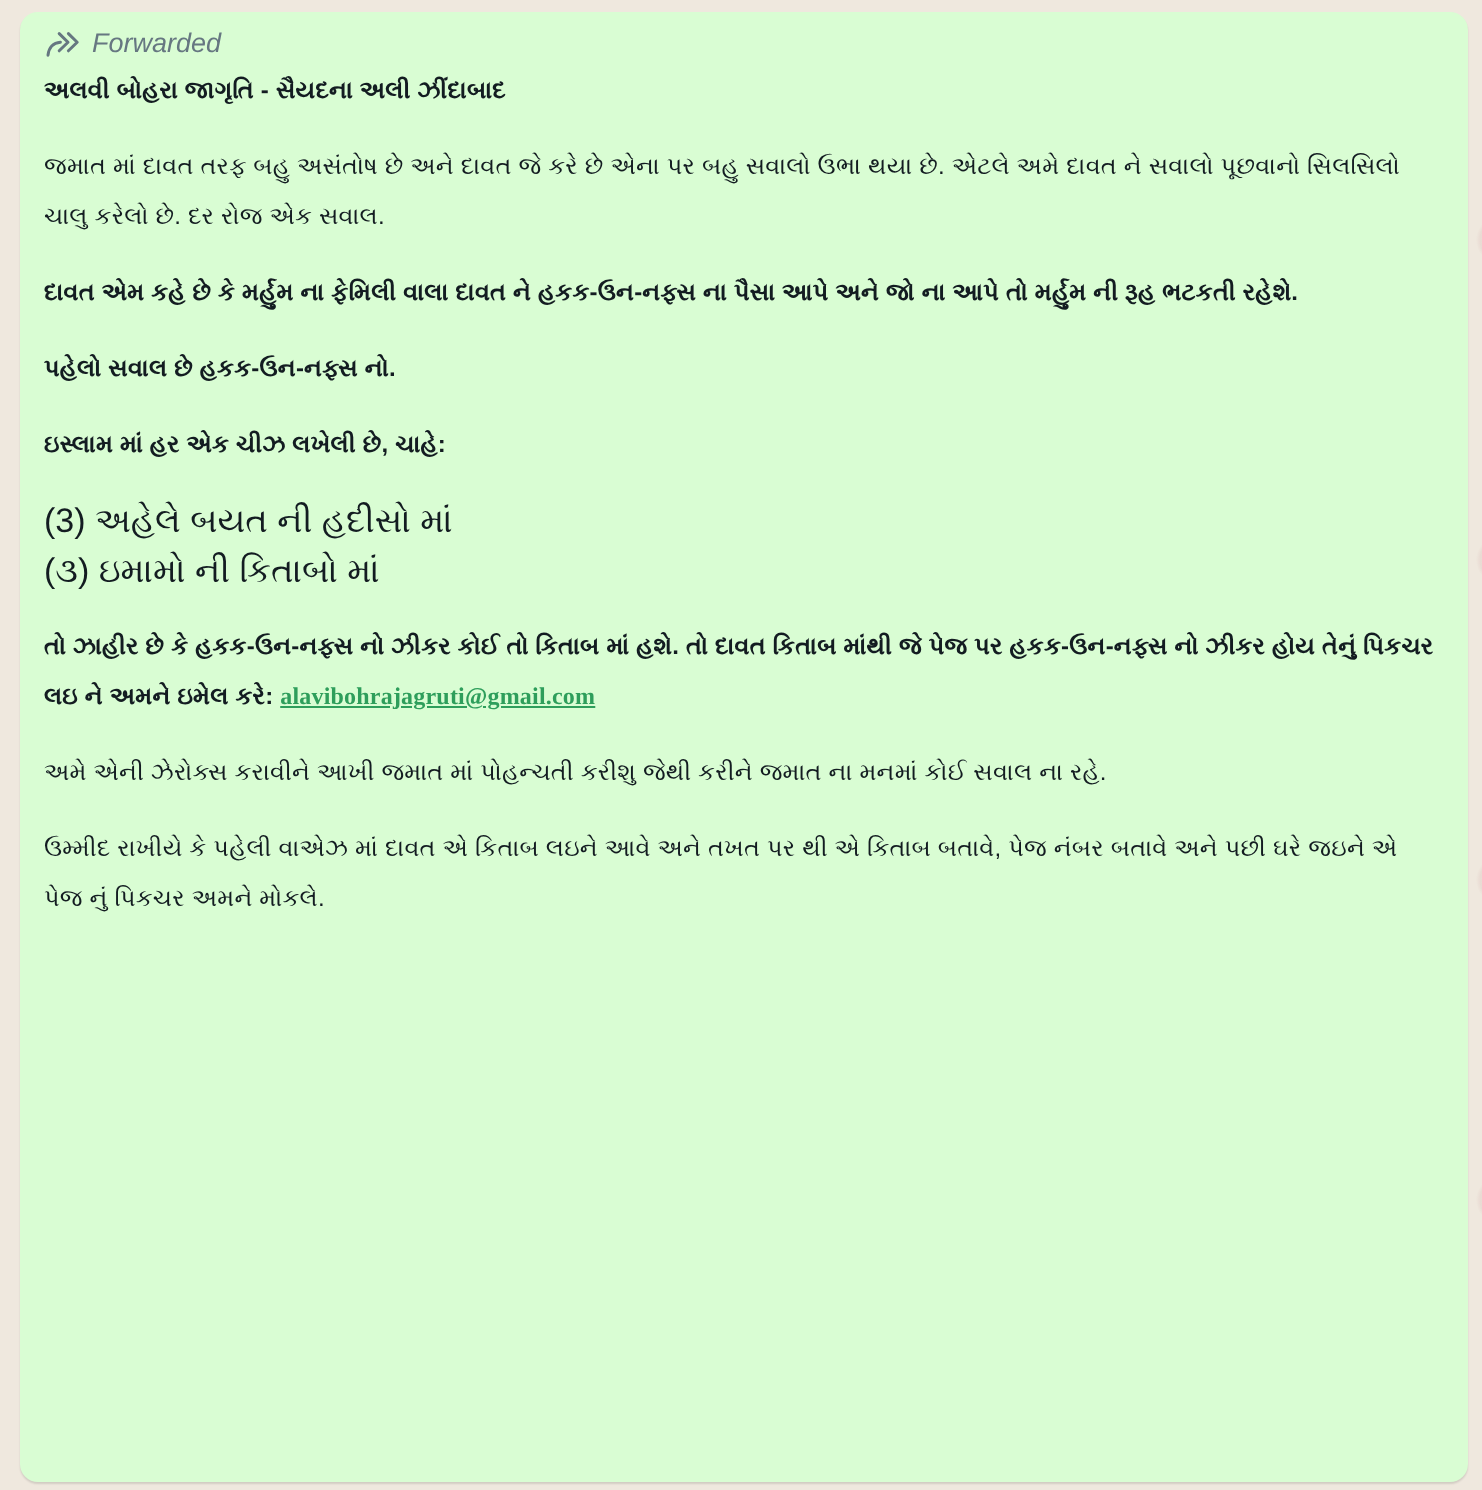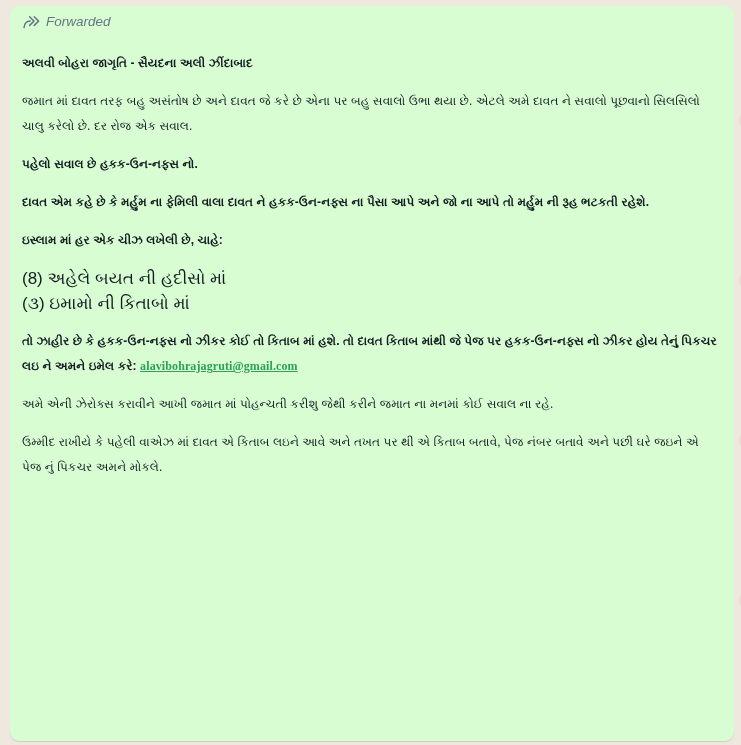"Forwarded" .fwd-row { margin: 0 0 20px 0 -> 0 0 2px 0 }
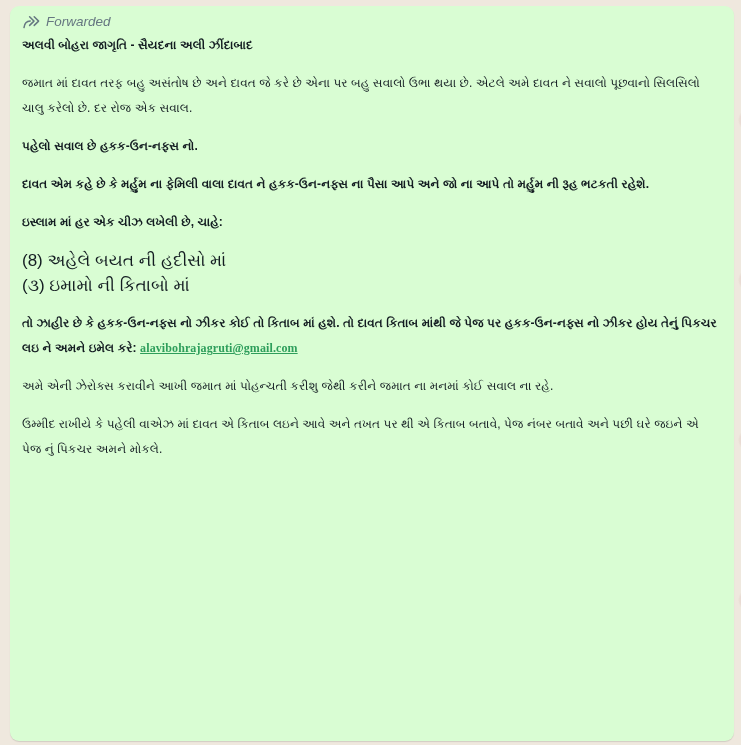"પહેલો સવાલ છે હકક-ઉન-નફ્સ નો." p.b { order: before "દાવત એમ કહે છે કે" -> after "દાવત એમ કહે છે કે" }
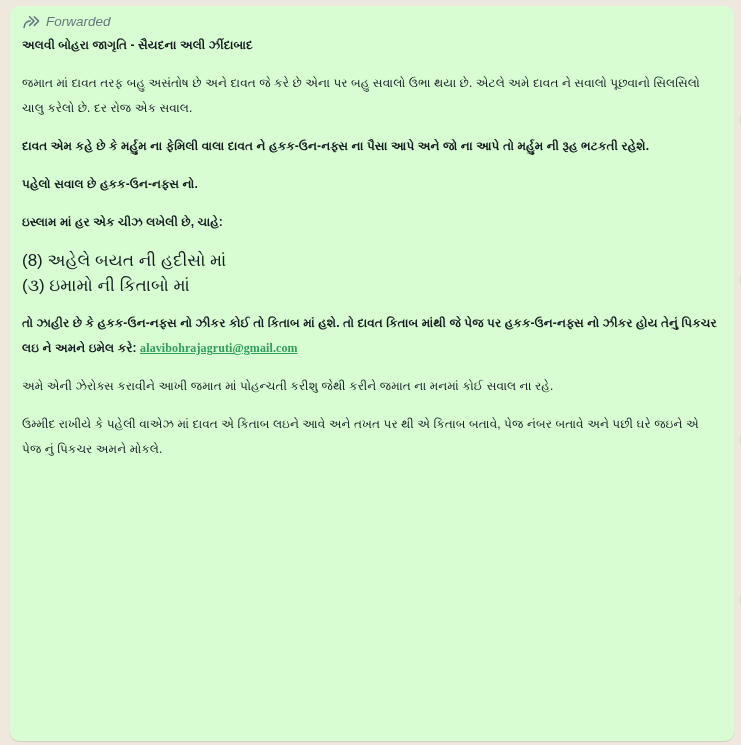"(8) અહેલે બયત ની હદીસો" div.li { text: 8 -> 3 }
